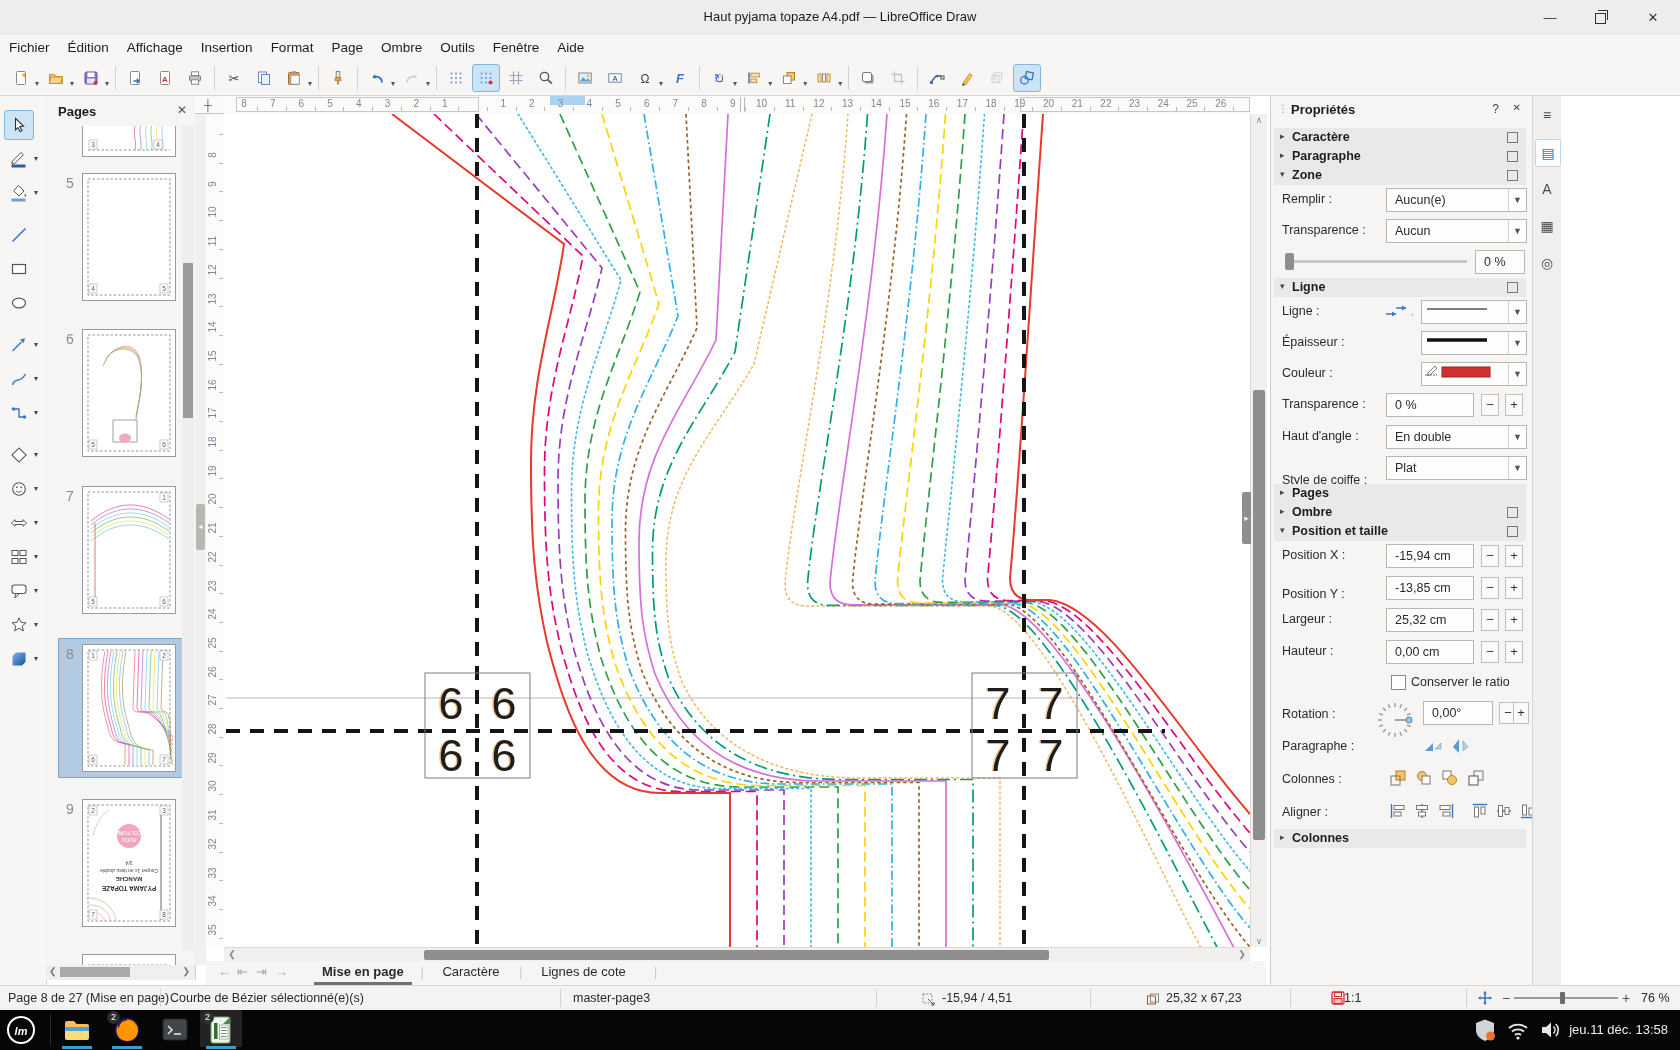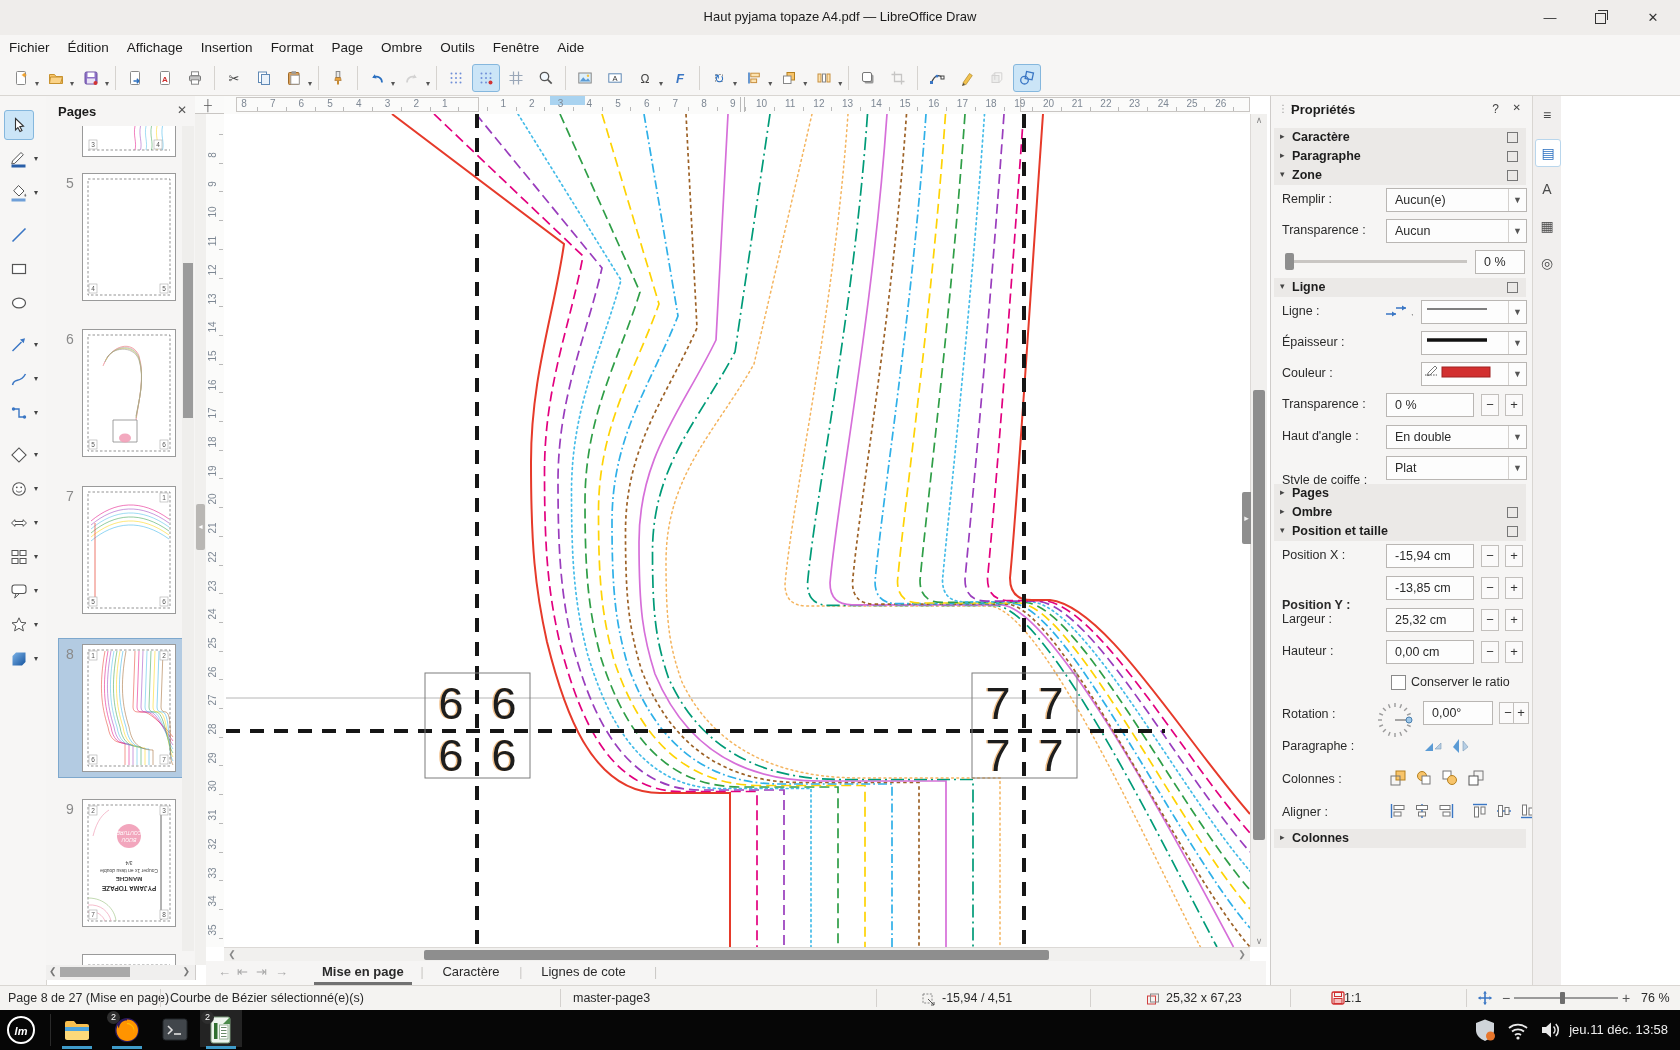"Position Y :" div.sblabel { font-weight: bold -> none; top: 25px -> 14px }
